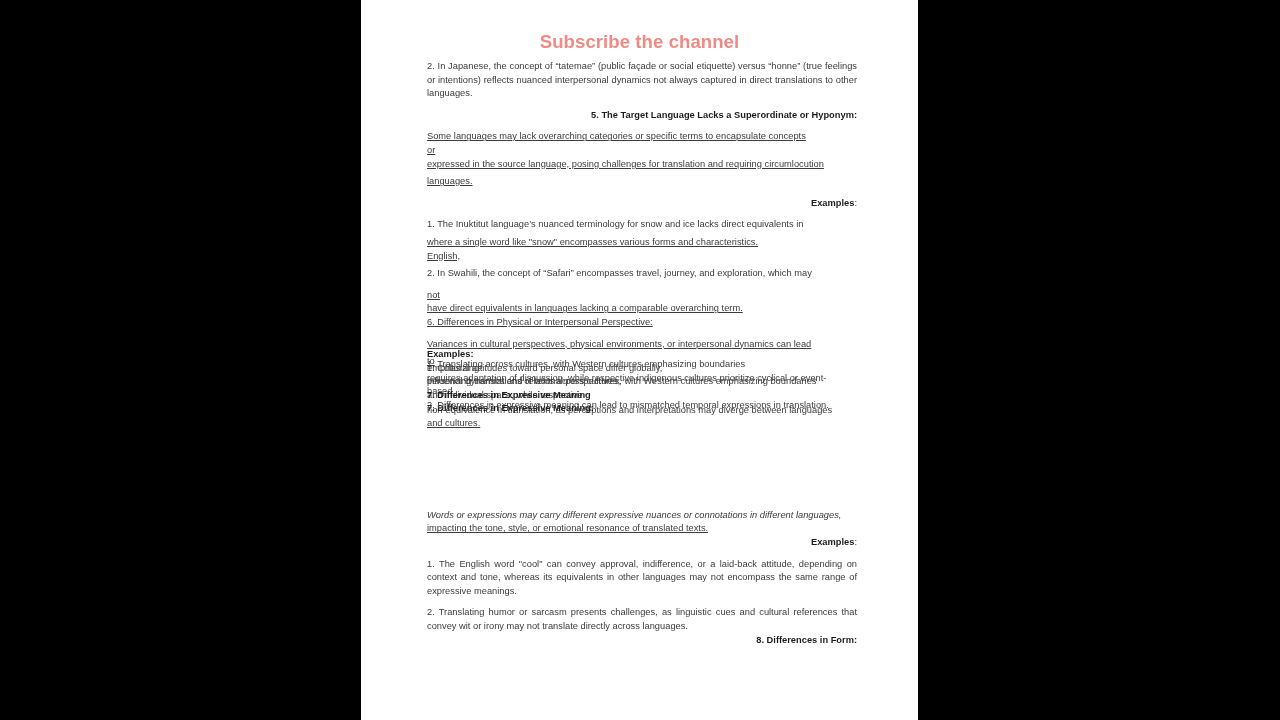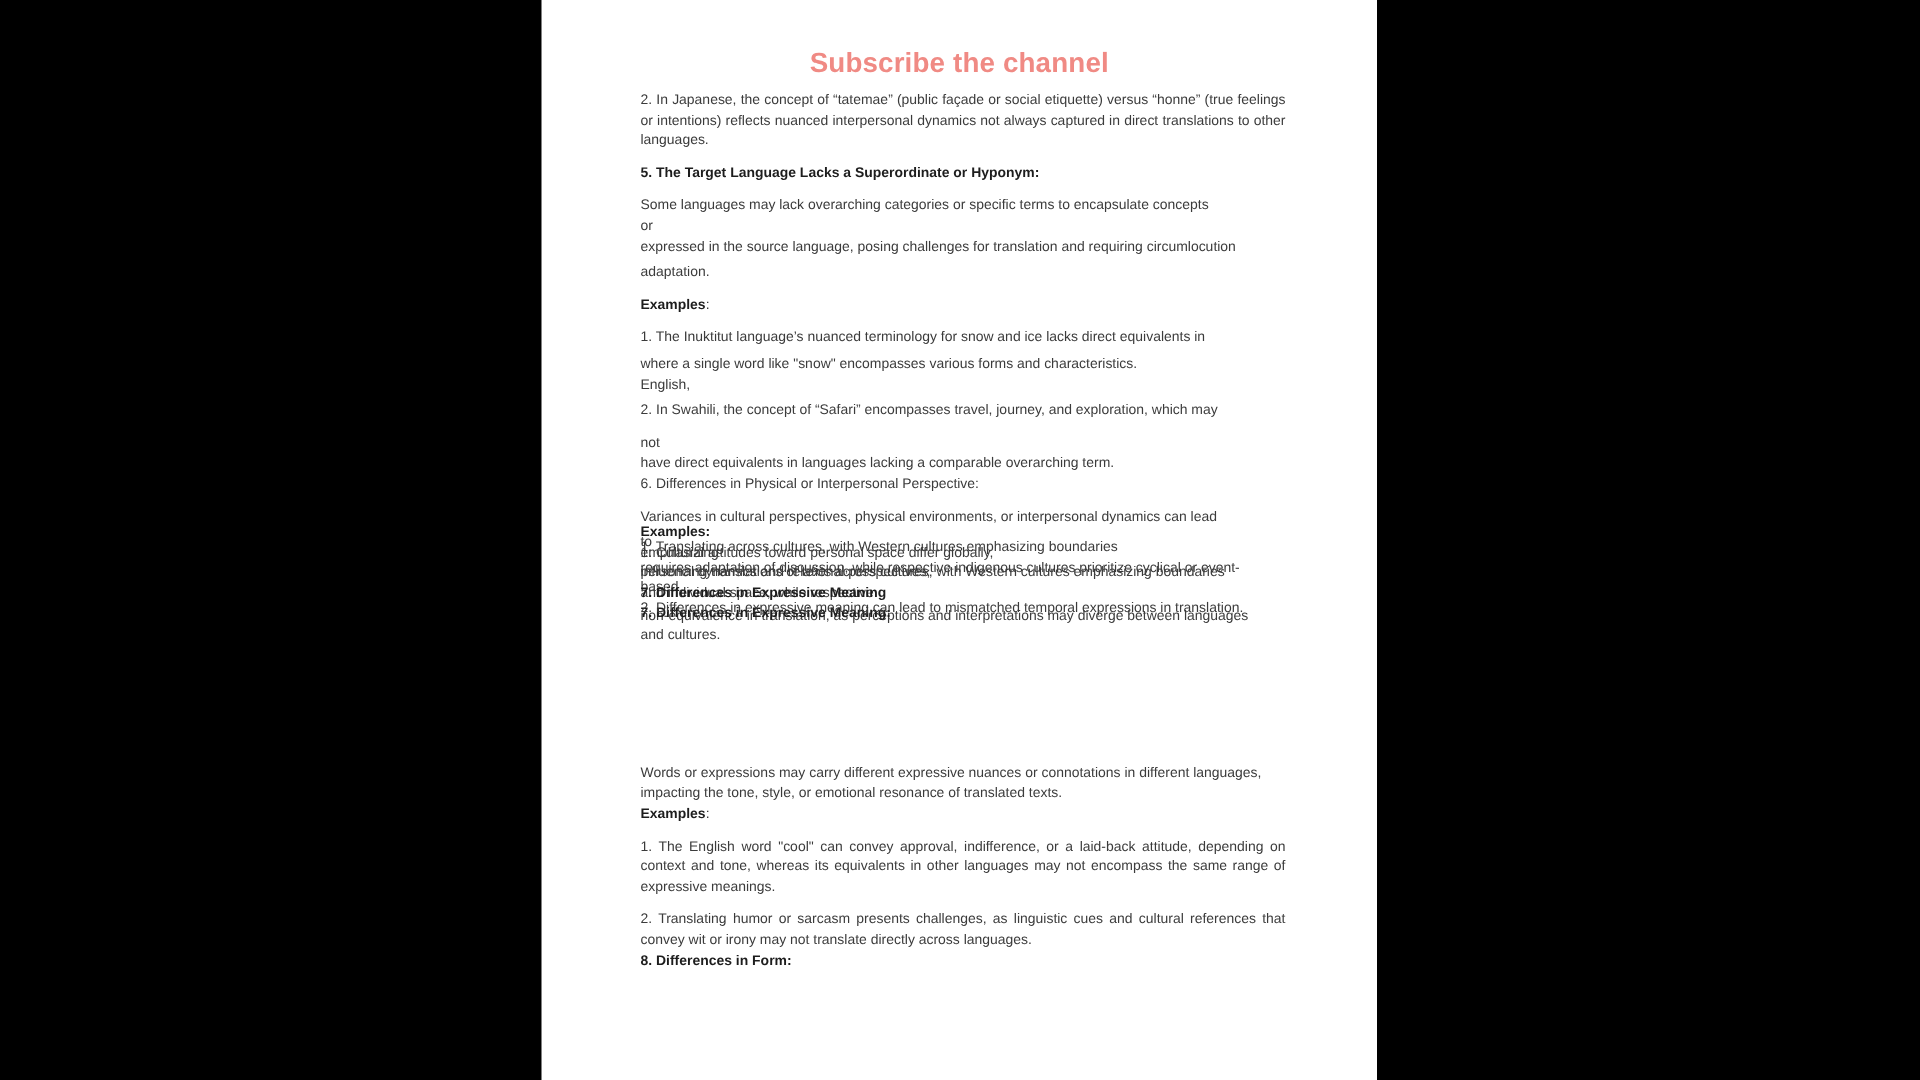"5. The Target Language Lacks" .b { text-align: none -> right }
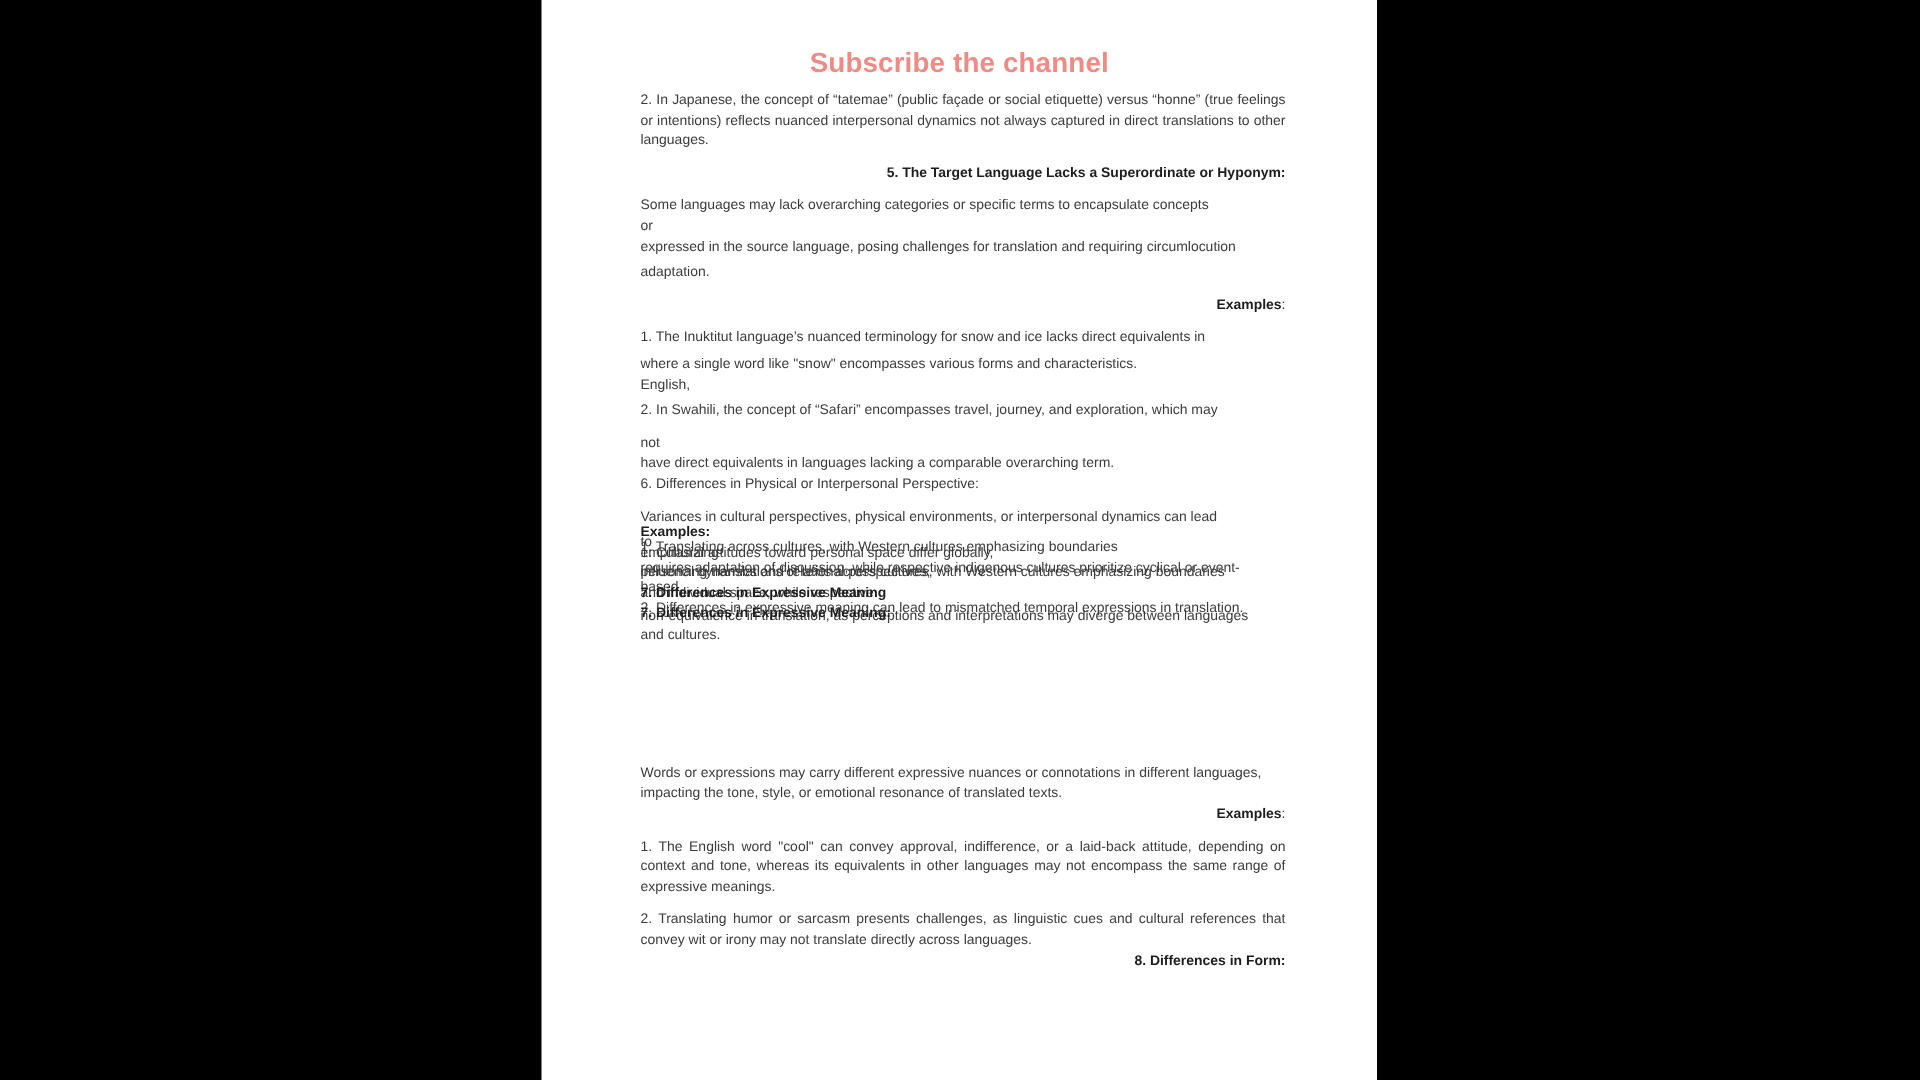"Some languages may lack overarching" .plain { text-decoration: none -> underline }
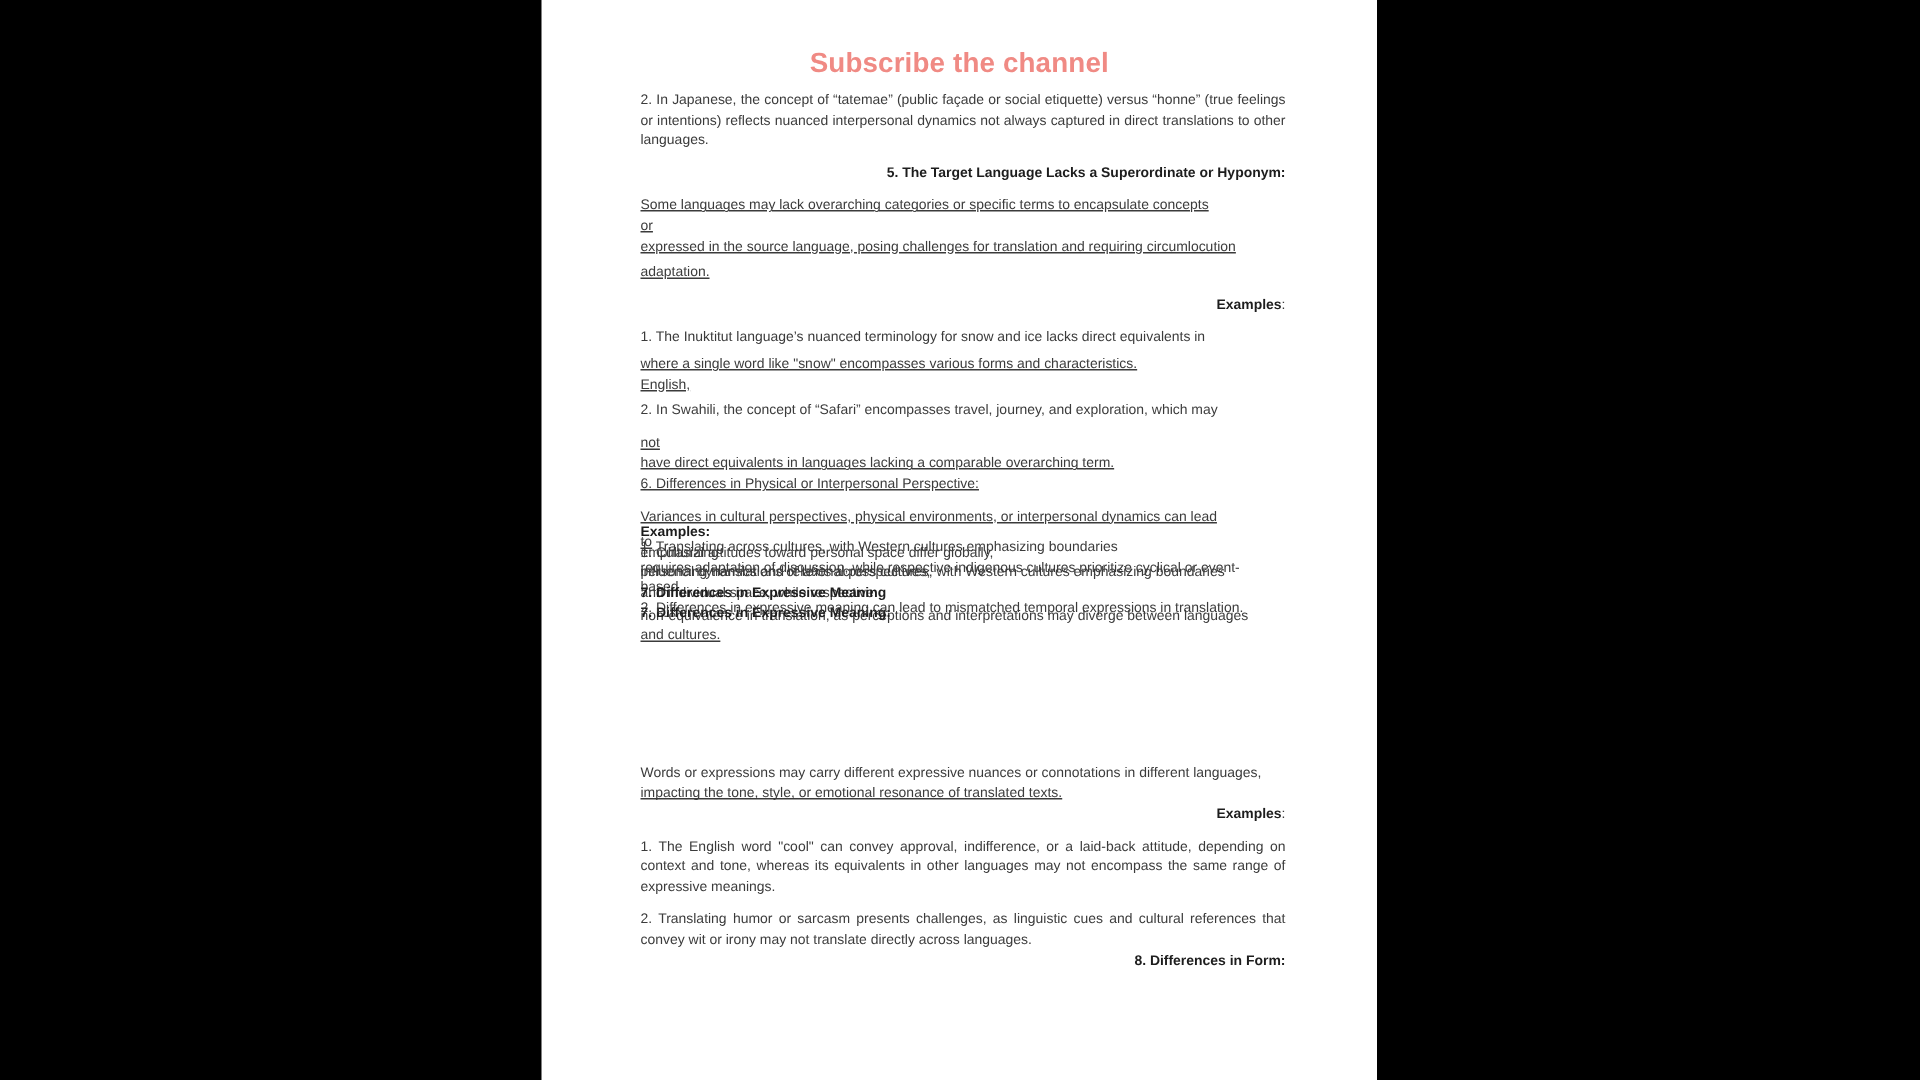"adaptation." div.plain { text: adaptation -> languages }
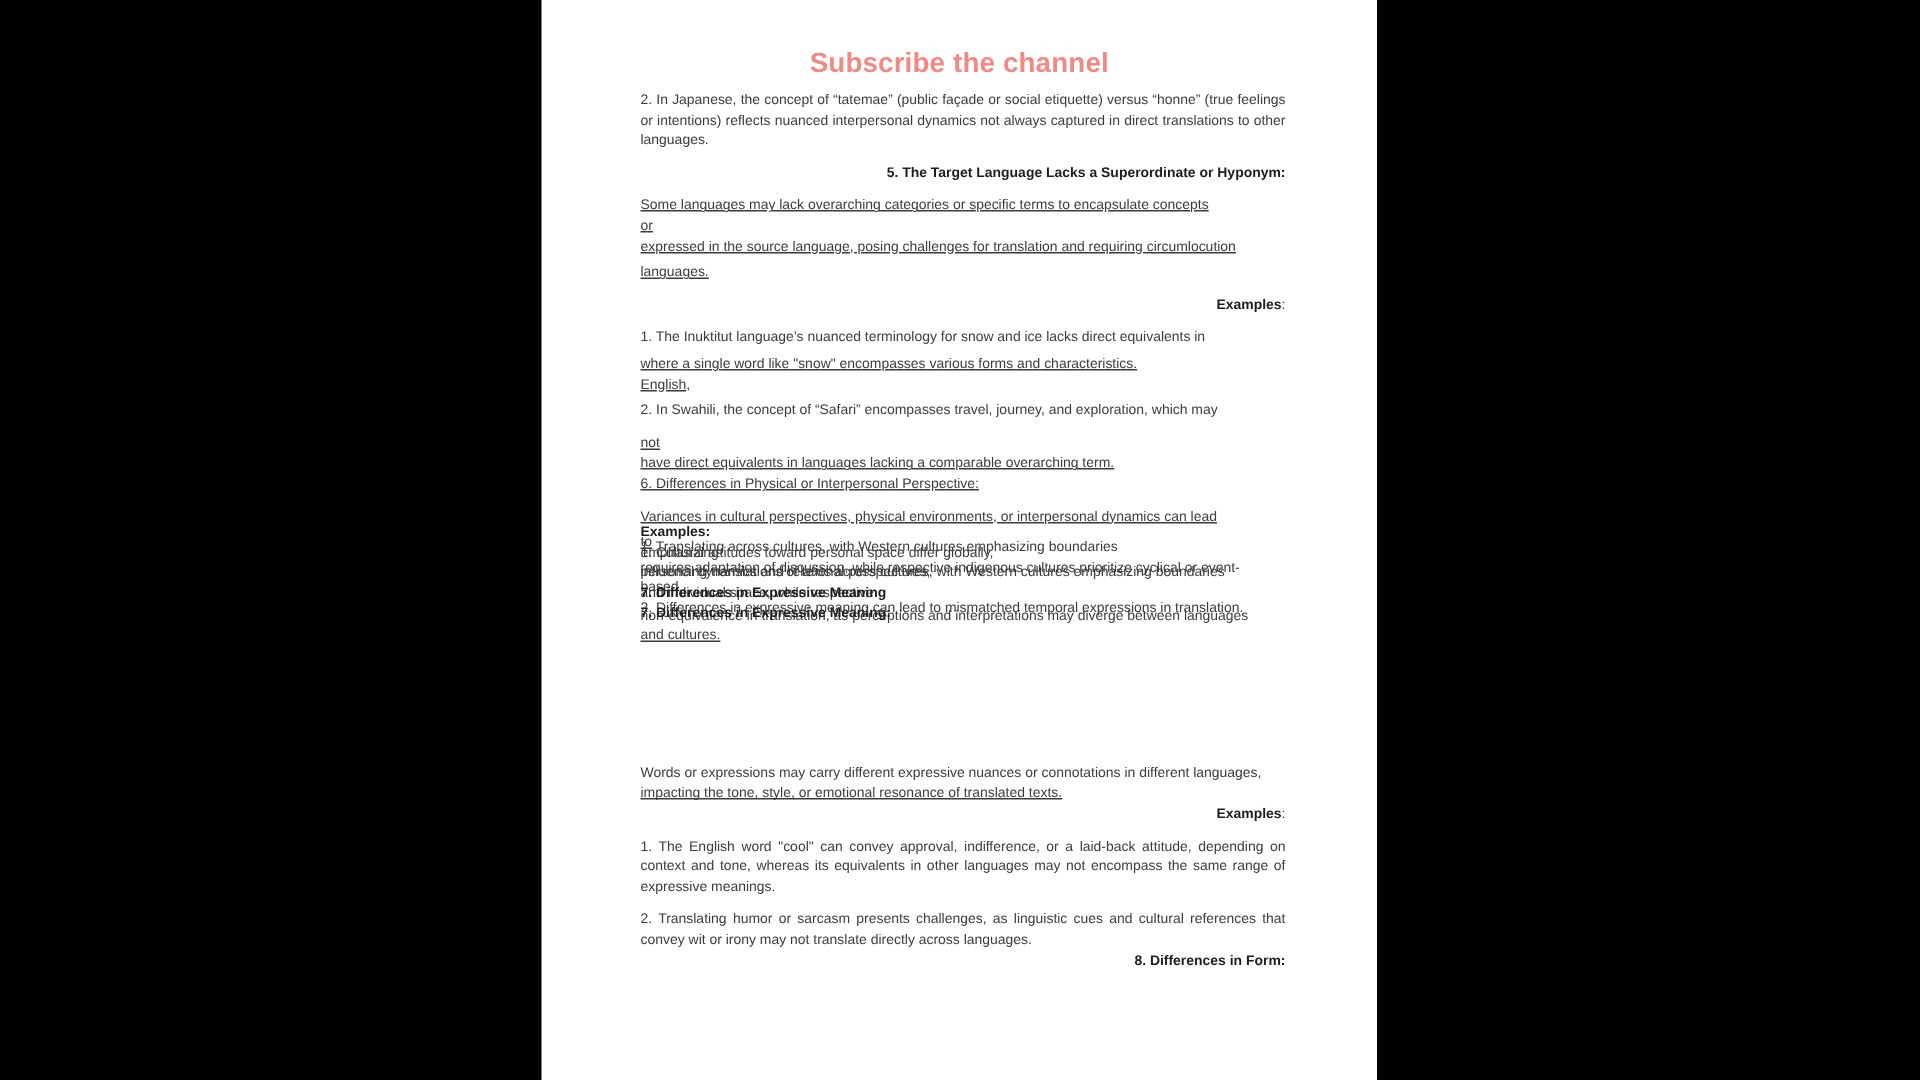"Words or expressions may carry" div.p { font-style: none -> italic }
